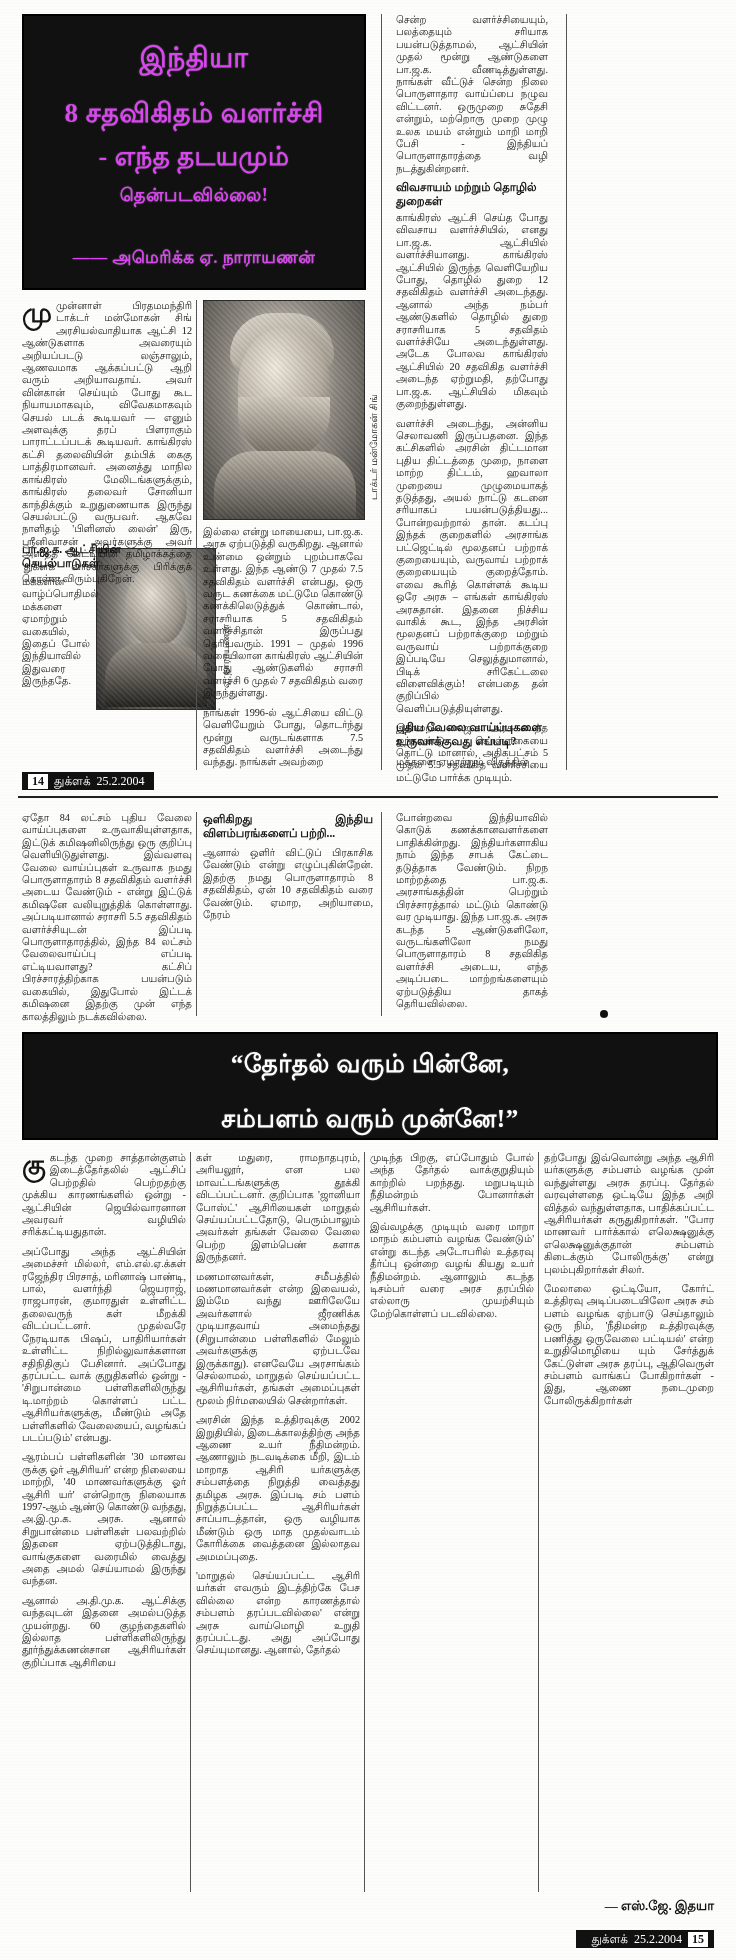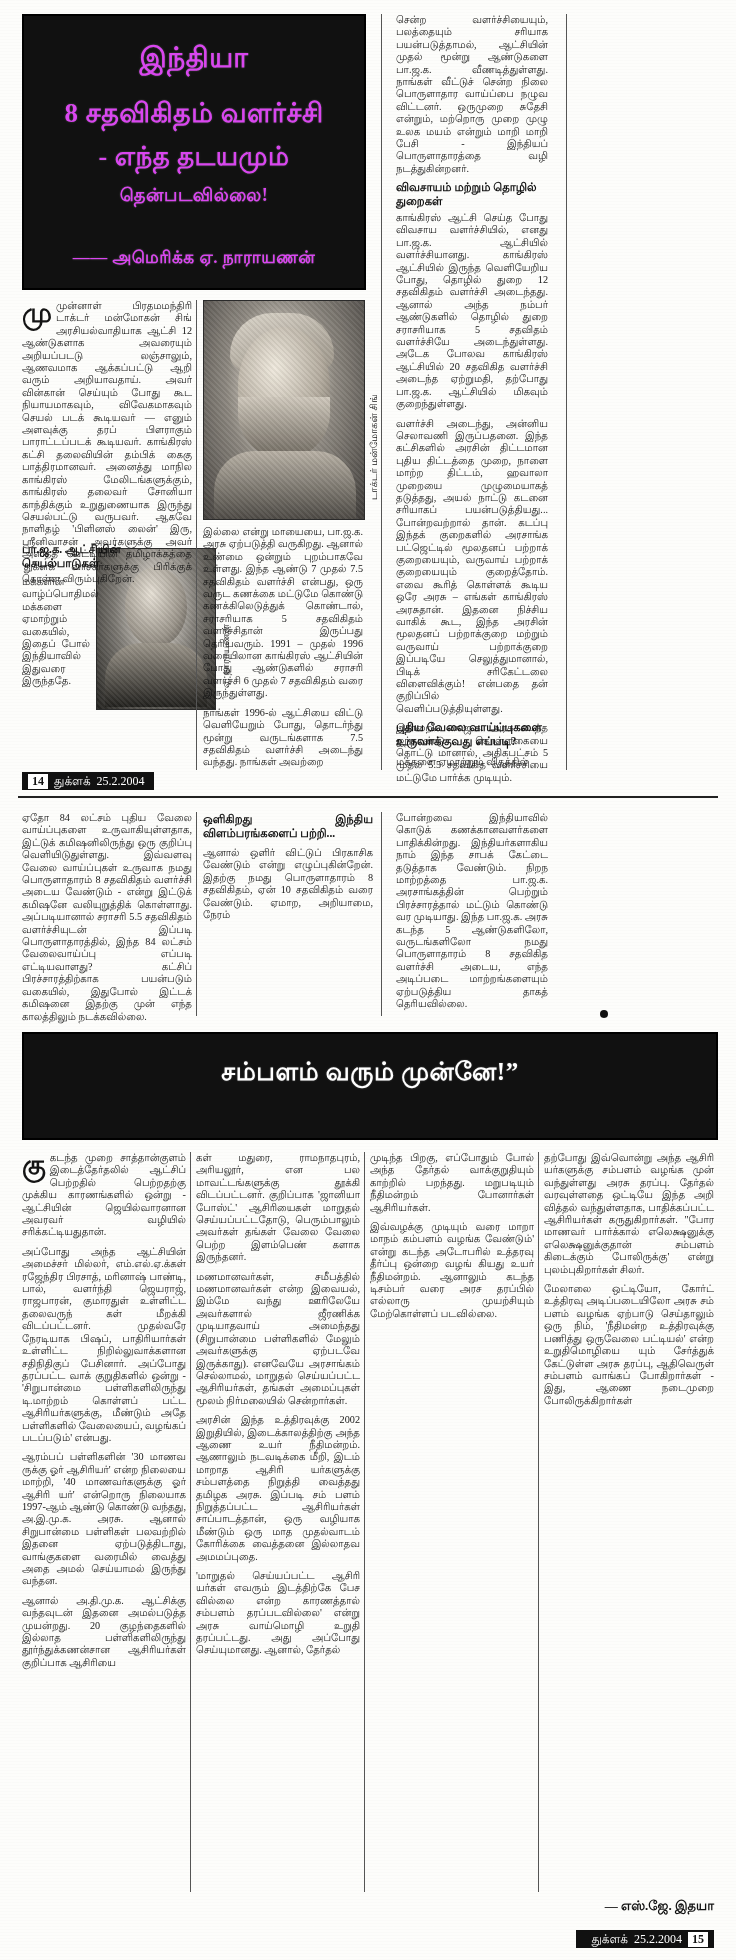"“தேர்தல் வரும் பின்னே," span.bl { html: none -> <span>“தேர்தல் வரும் பின்னே,</span> }
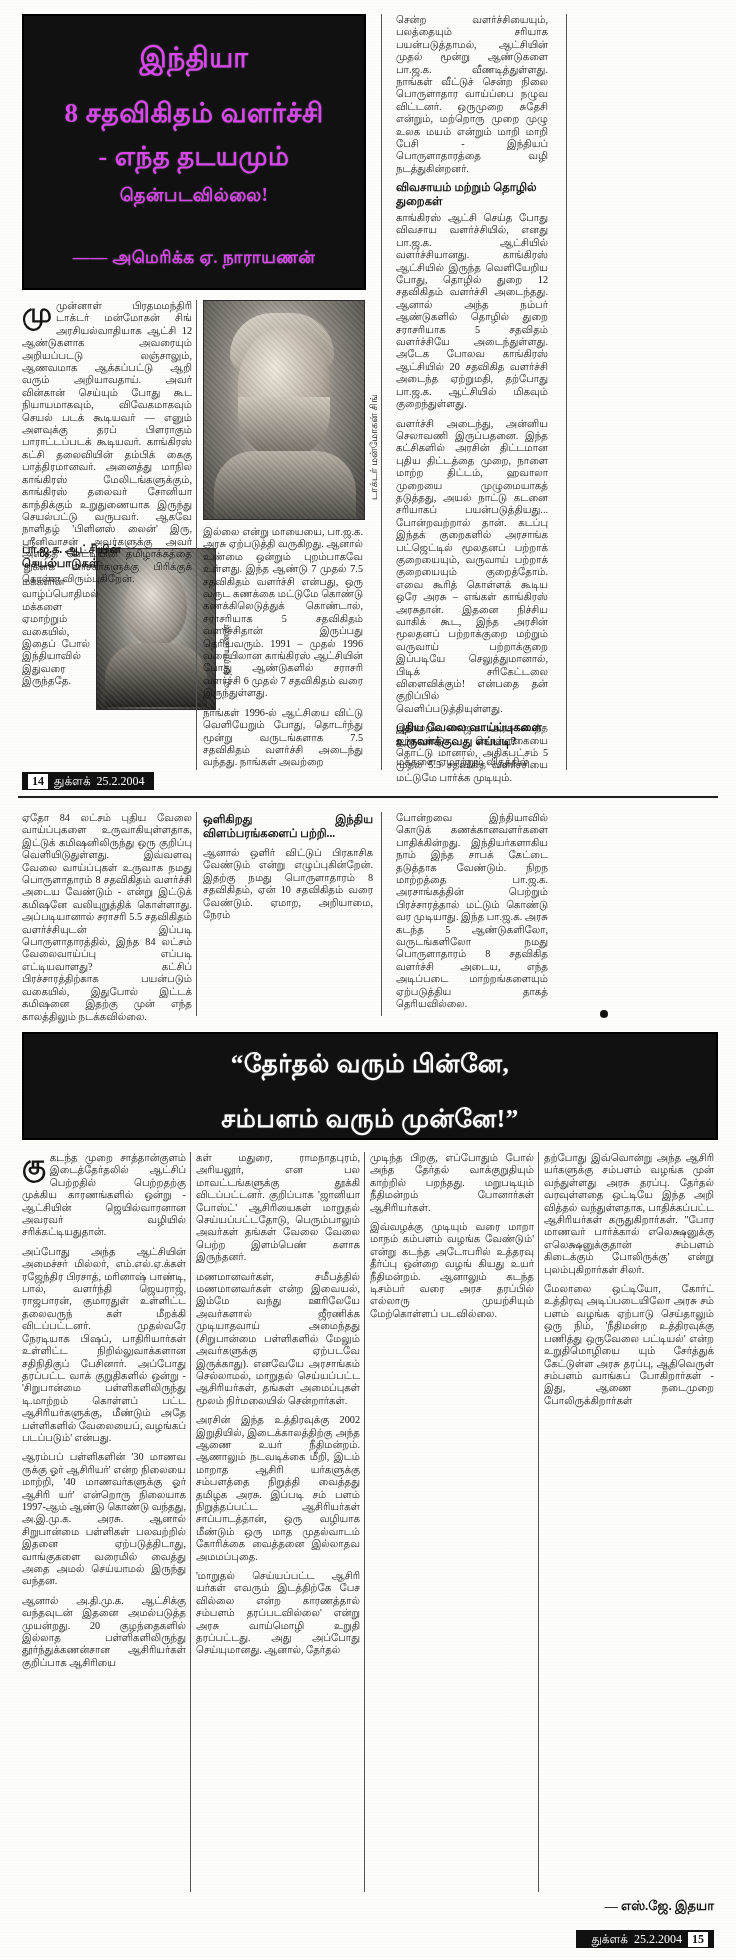"ஆனால் அ.தி.மு.க. ஆட்சிக்கு வந்தவுடன்" p { text: 20 -> 60 }
